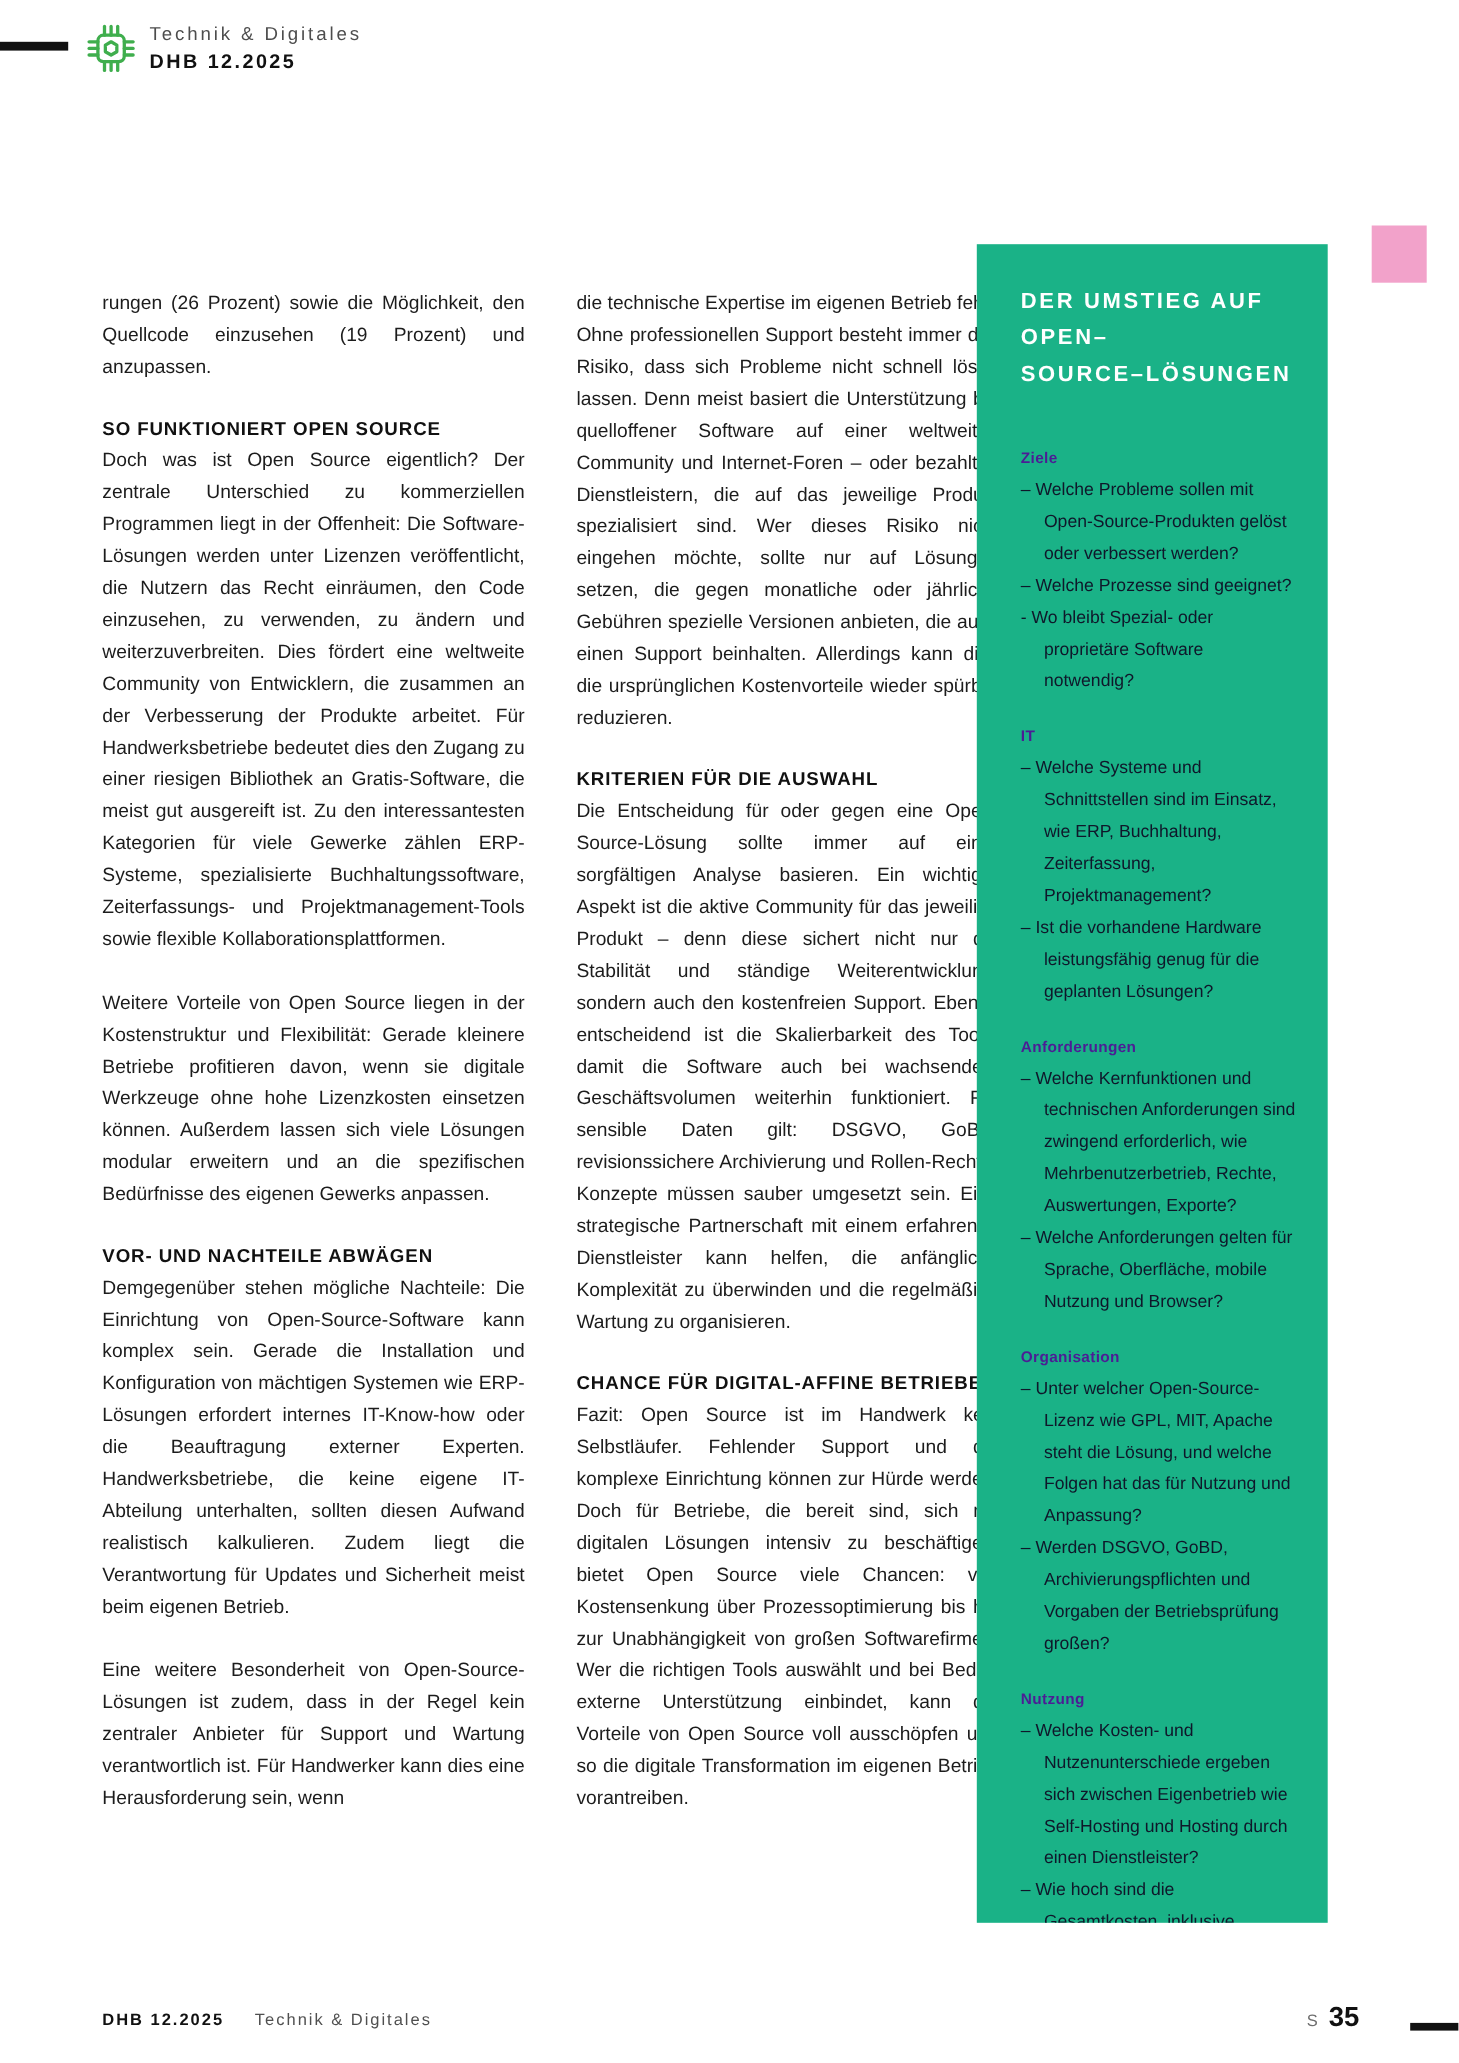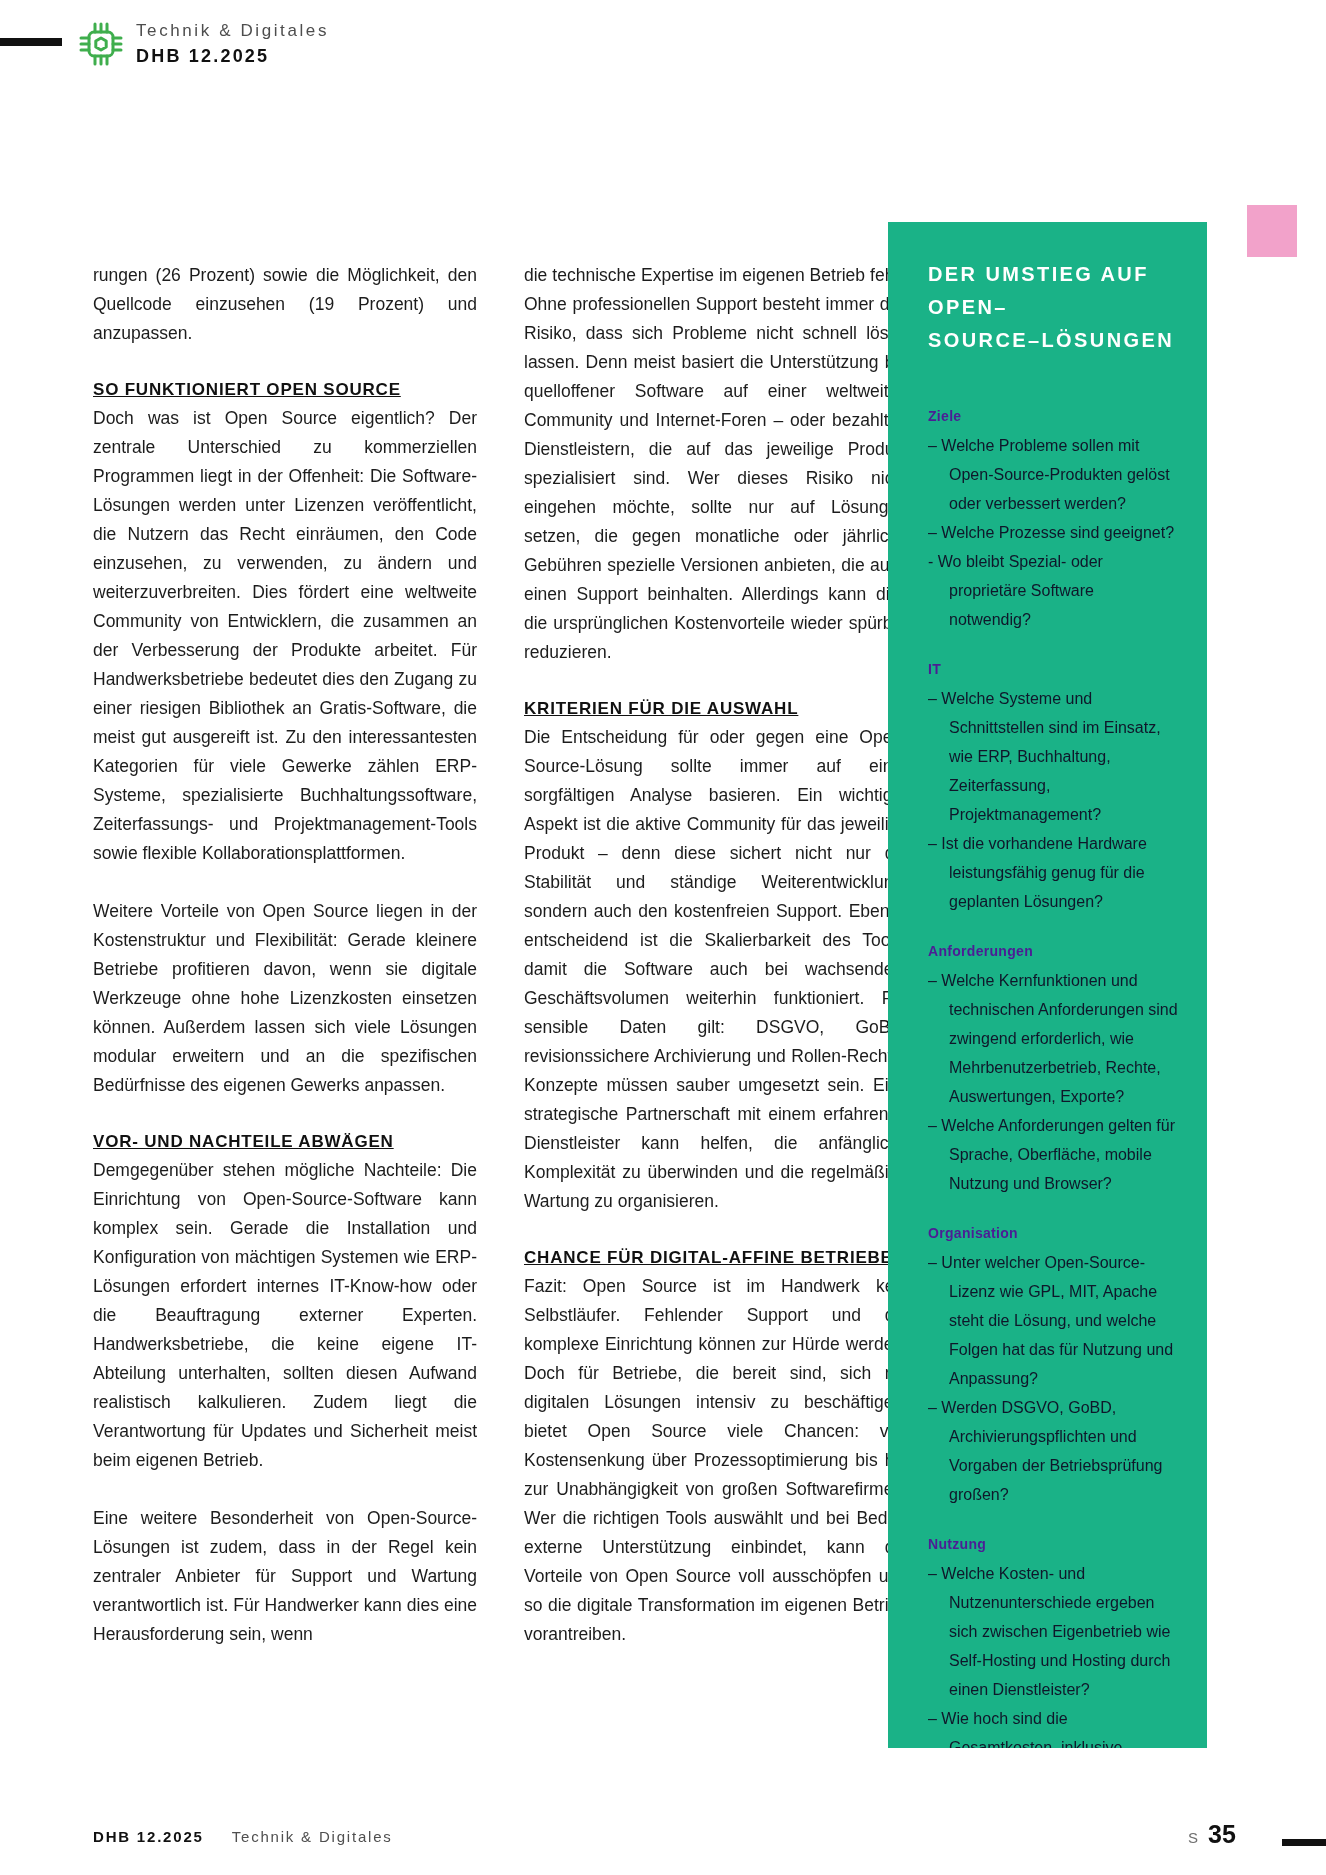"SO FUNKTIONIERT OPEN SOURCE" .col-h { text-decoration: underline -> none }
